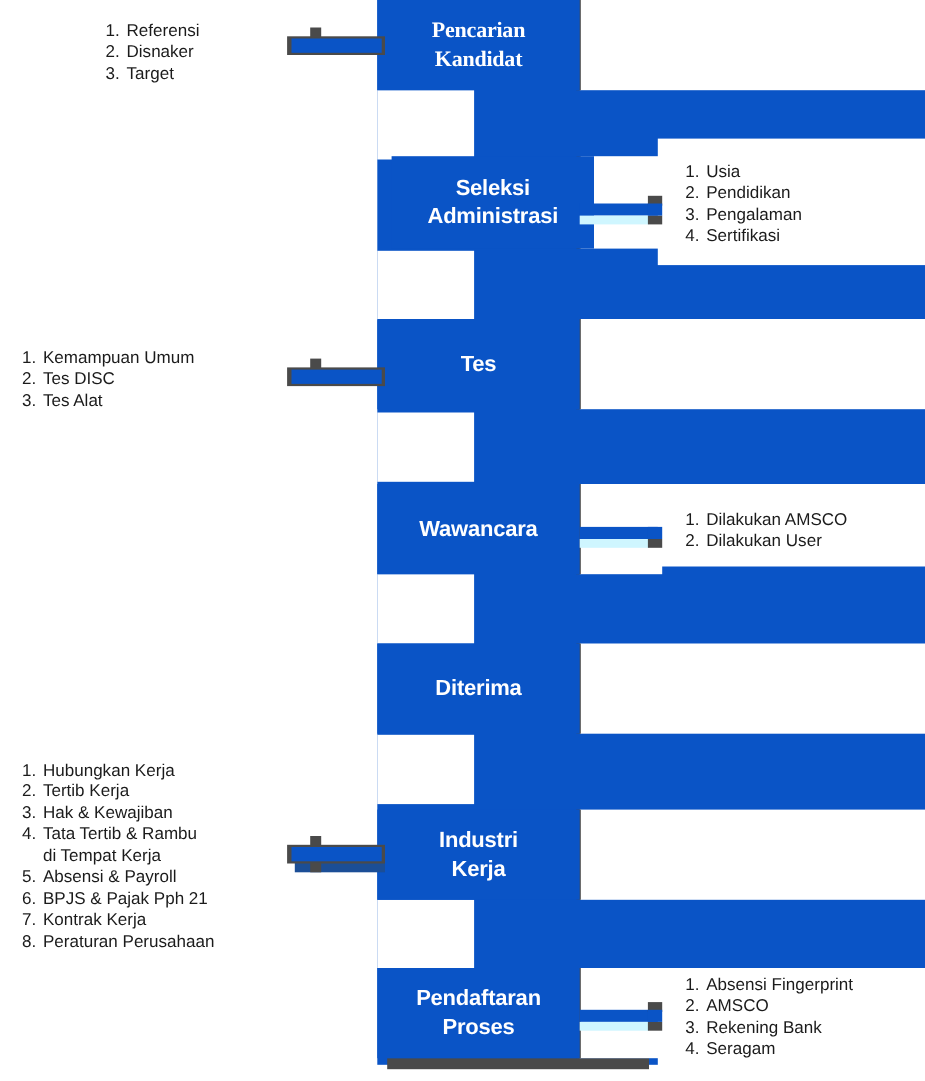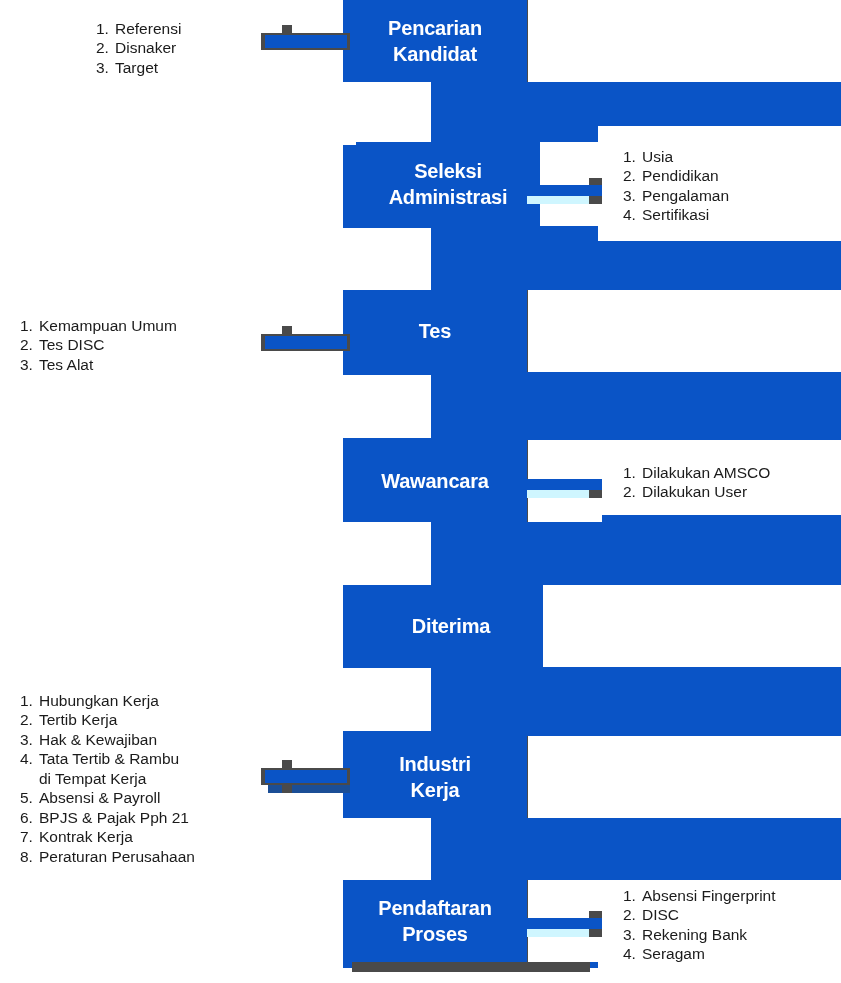"Pencarian" div.stage-box { font-family: none -> Liberation Serif, serif }
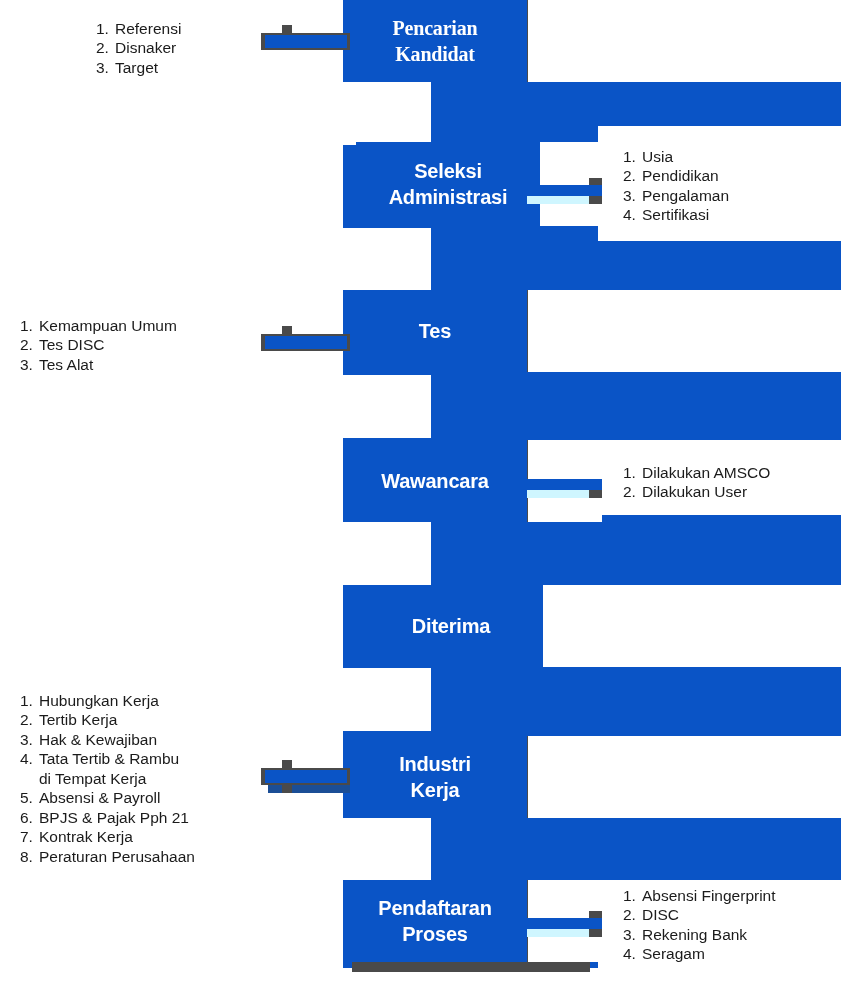"Diterima" div.stage-box { margin-left: 16px -> none }
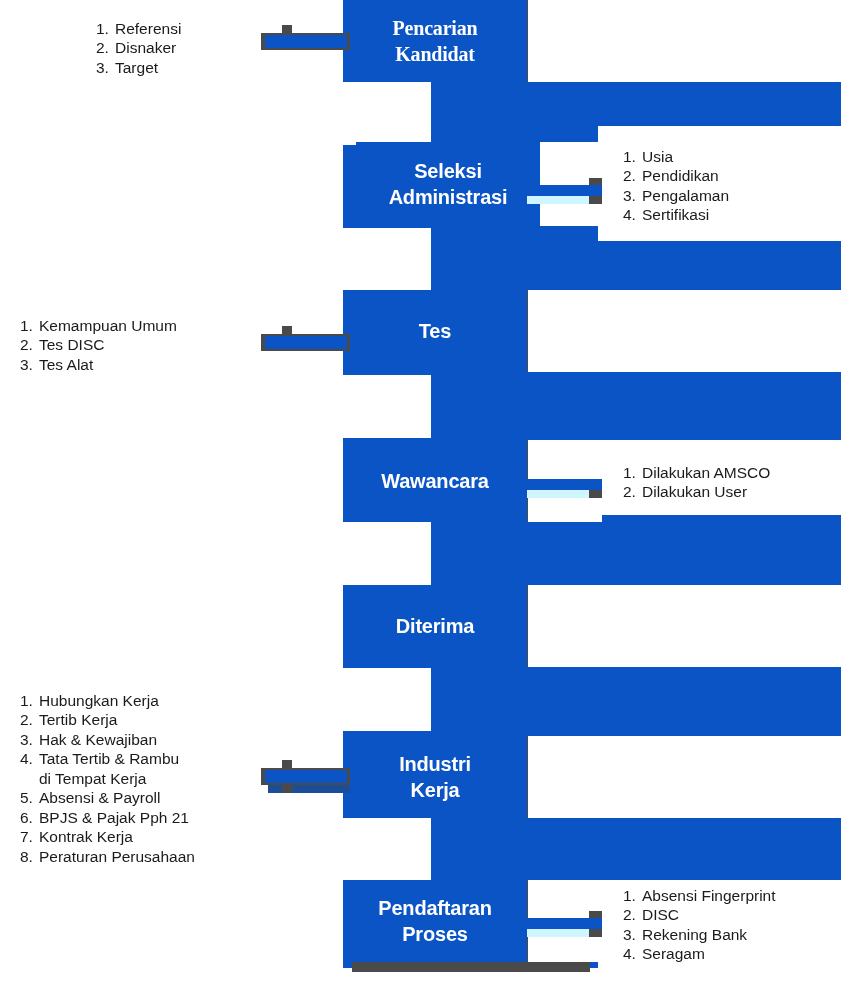"DISC" span.txt { text: DISC -> AMSCO }
